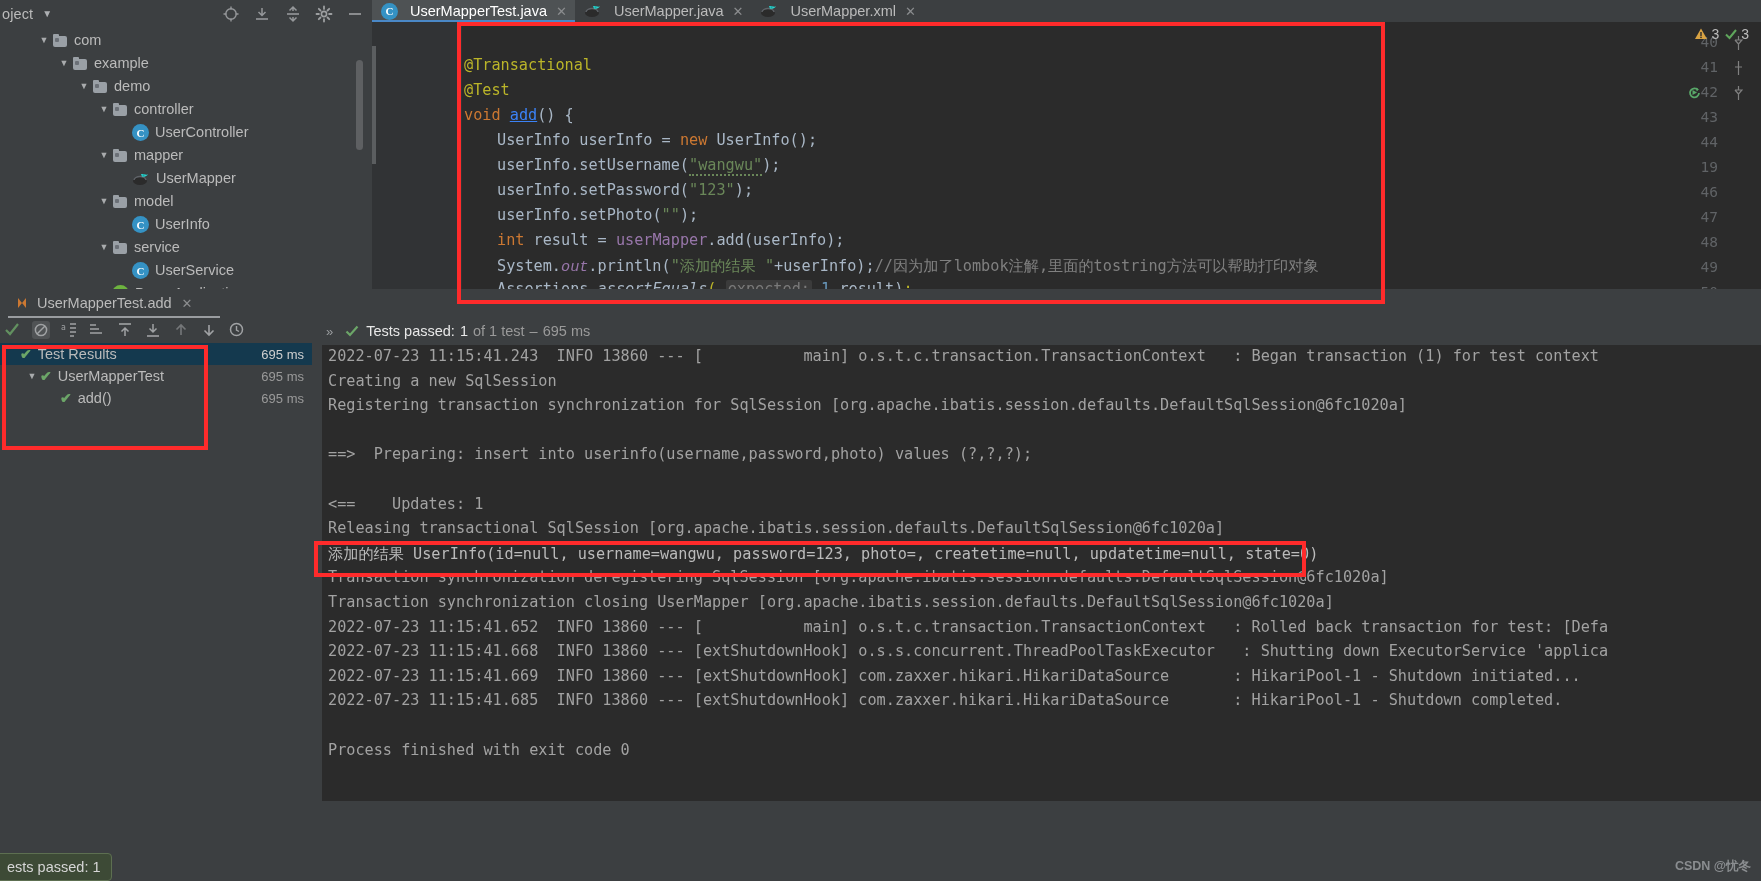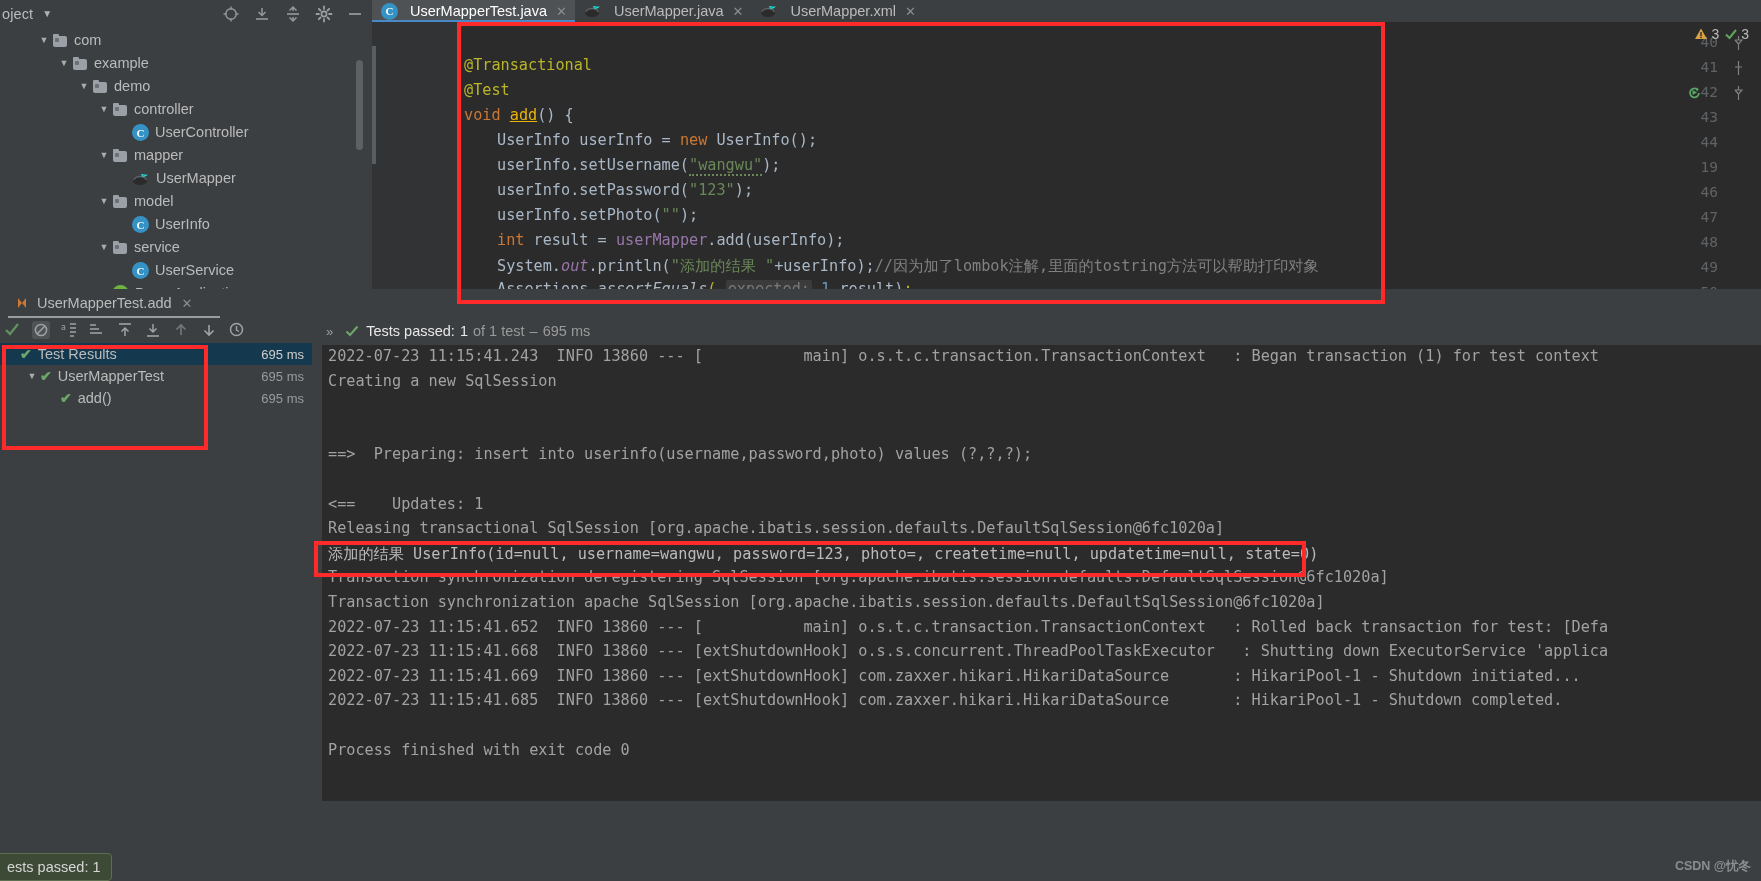"add" .k-m { color: #eab308 -> #3b82f6 }
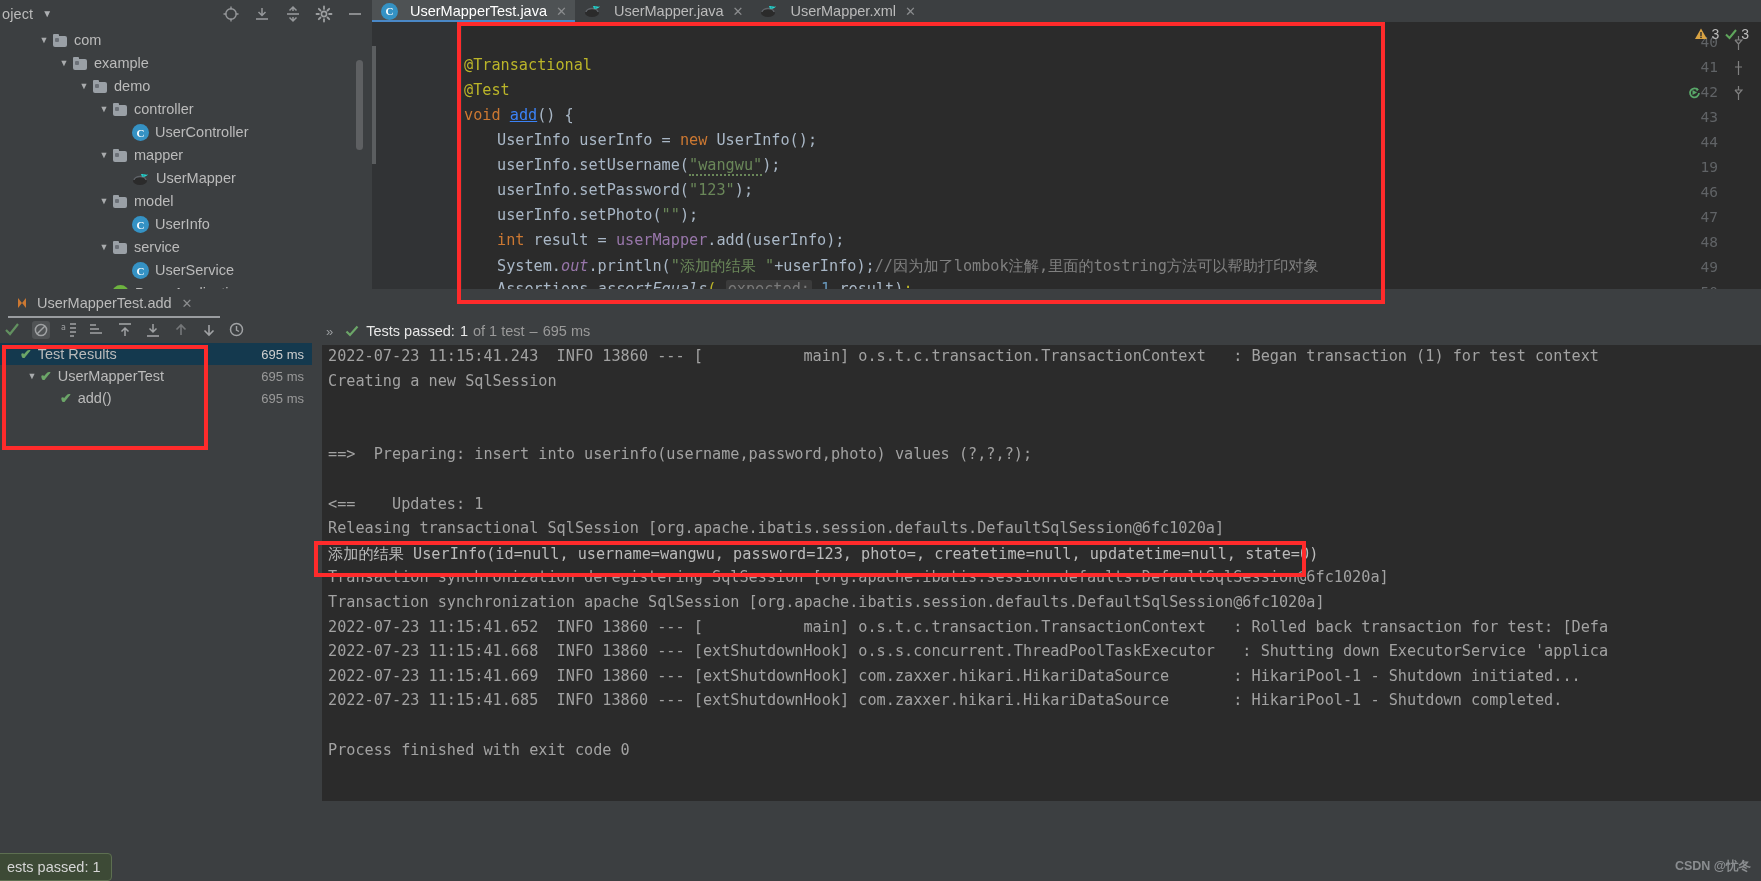"out" .k-purple { font-family: none -> Liberation Mono, monospace }
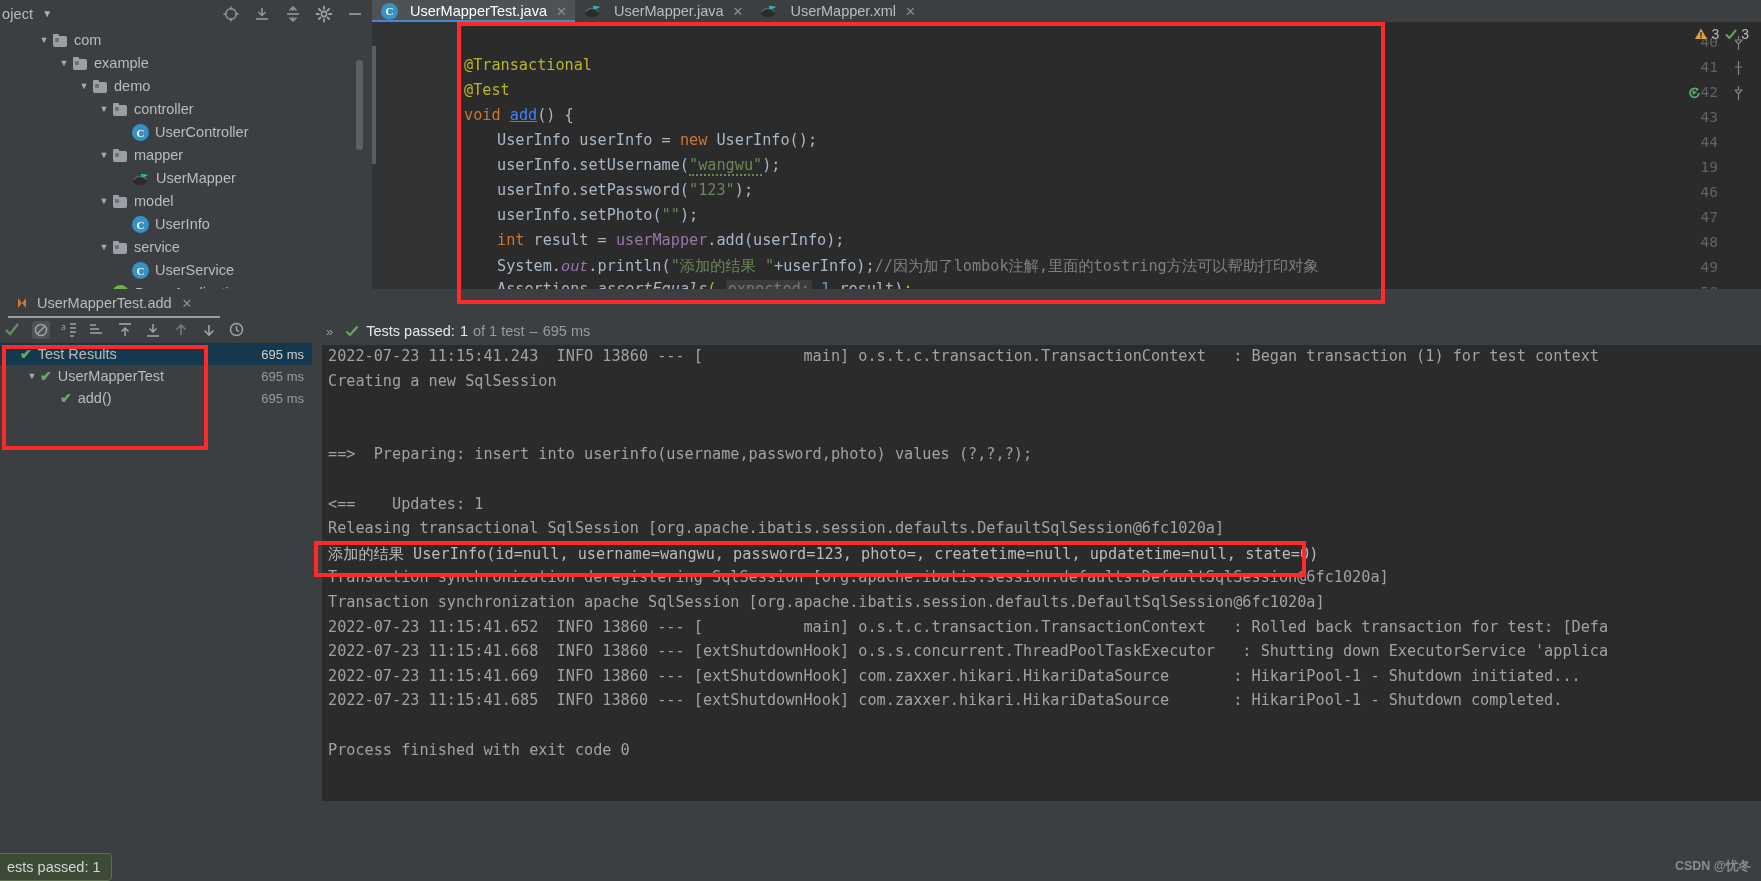"Registering transaction synchronization" div.cline { html: none -> <div>Registering transaction synchronization for SqlSession [org.apache.ibatis.session.defaults.DefaultSqlSession@6fc1020a]</div> }
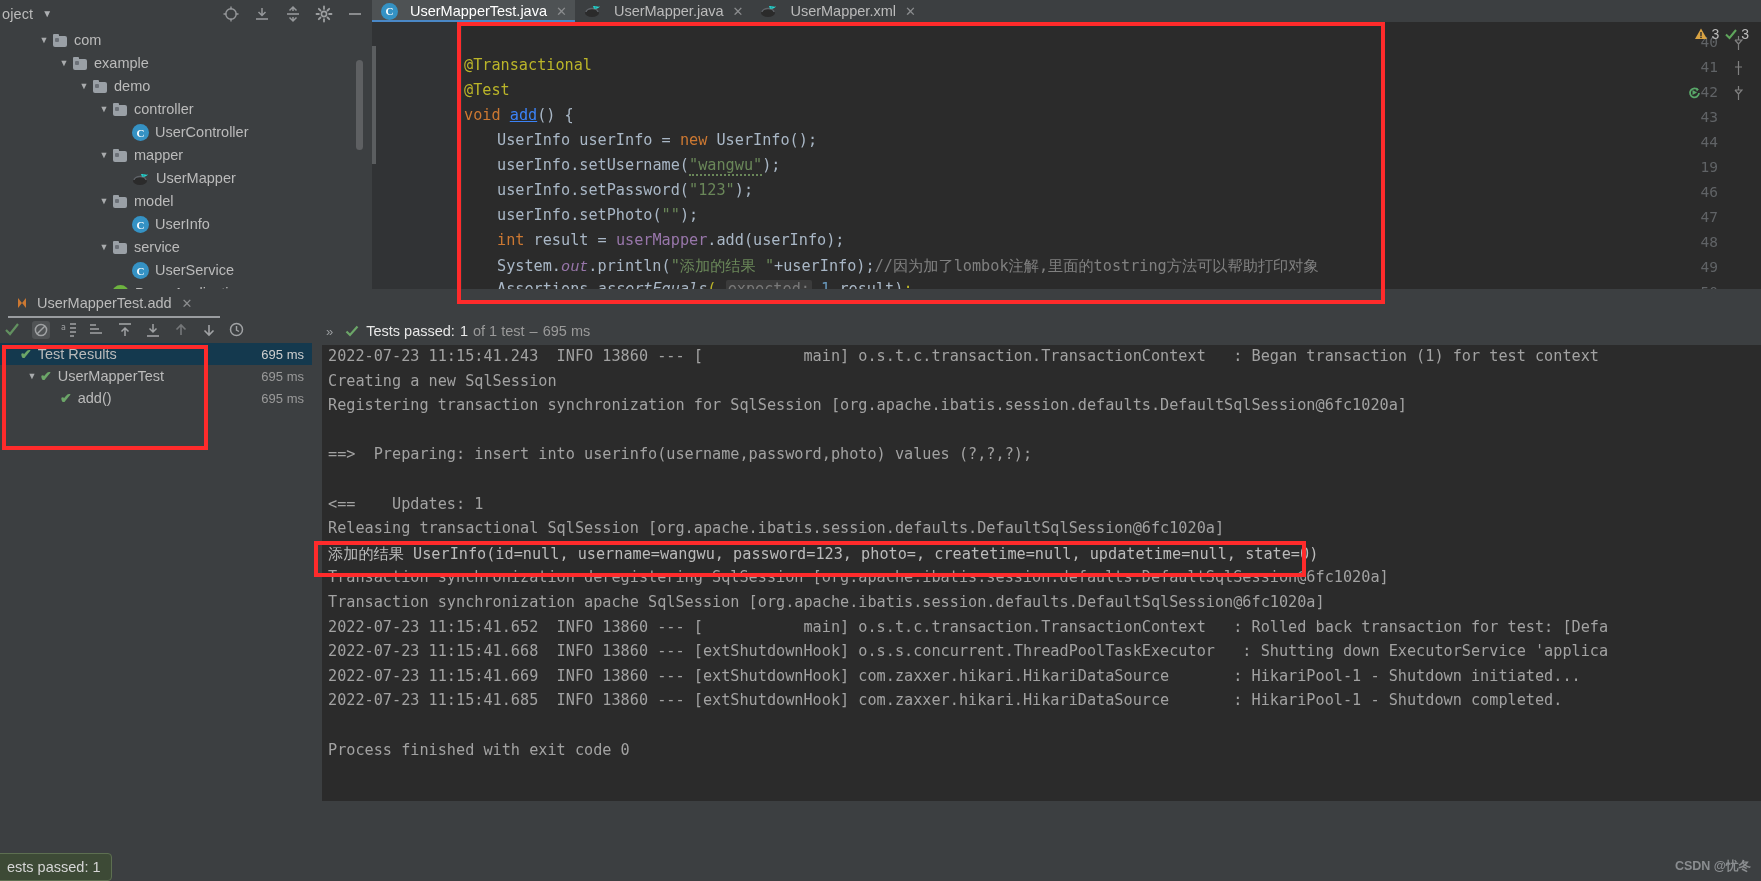"Transaction synchronization apache" div.cline { text: apache SqlSession -> closing UserMapper }
